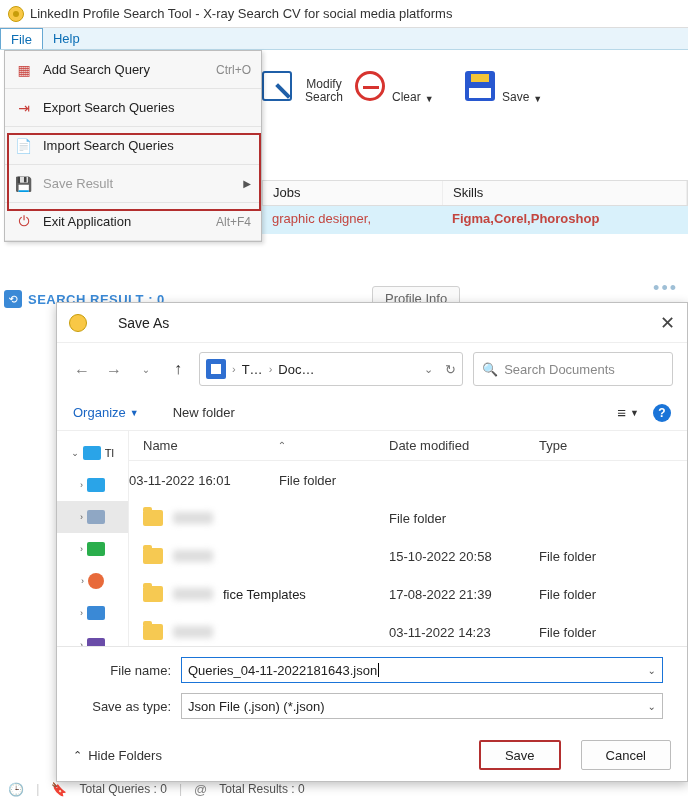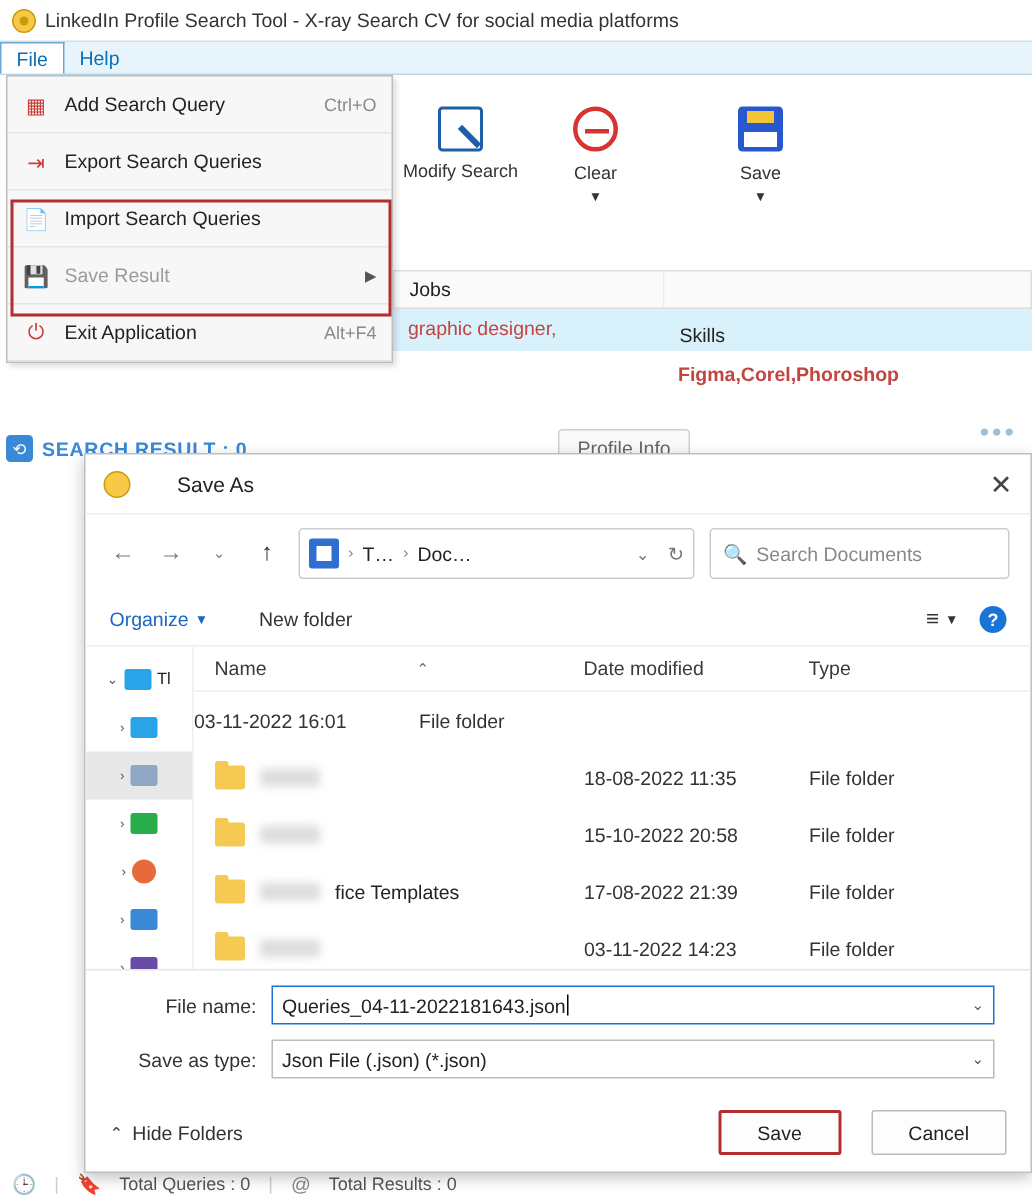"Modify Search" .toolbtn { align-items: center -> flex-end; flex-direction: column -> row }
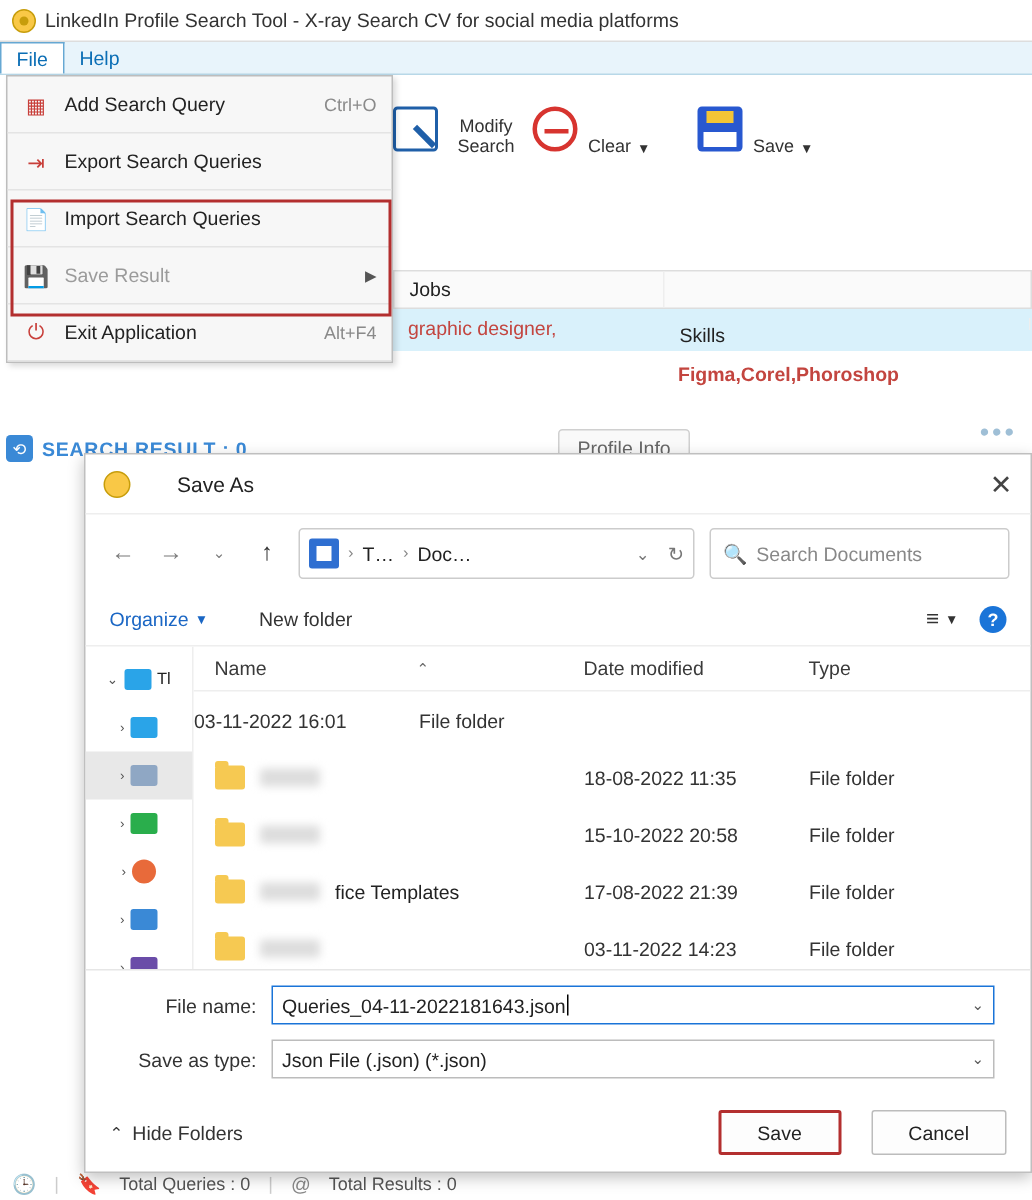"Skills" .grid .col2 { margin-top: 31px -> none }
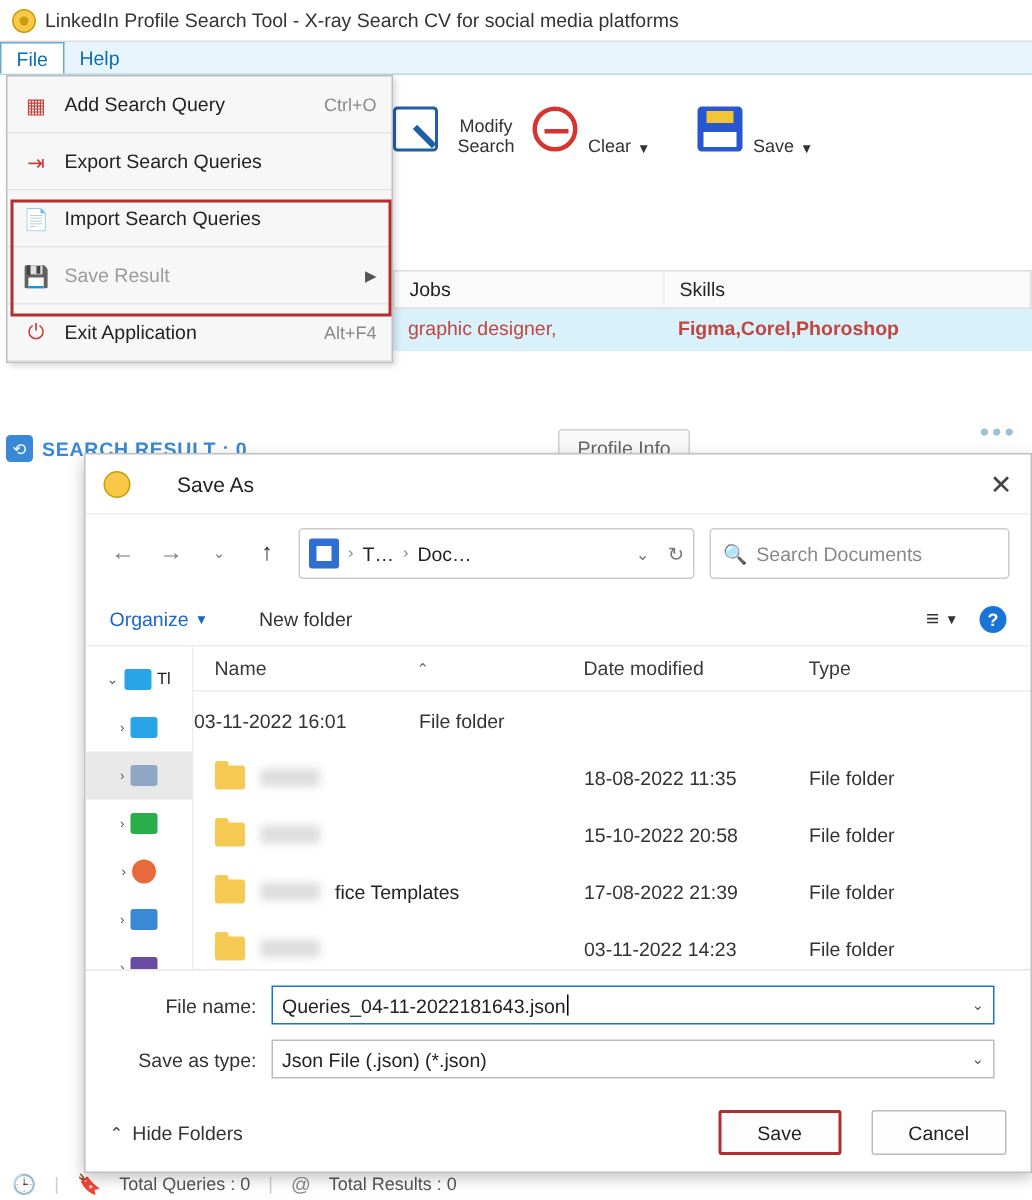"18-08-2022 11:35" div.c-date { html: <div>18-08-2022 11:35</div> -> none }
